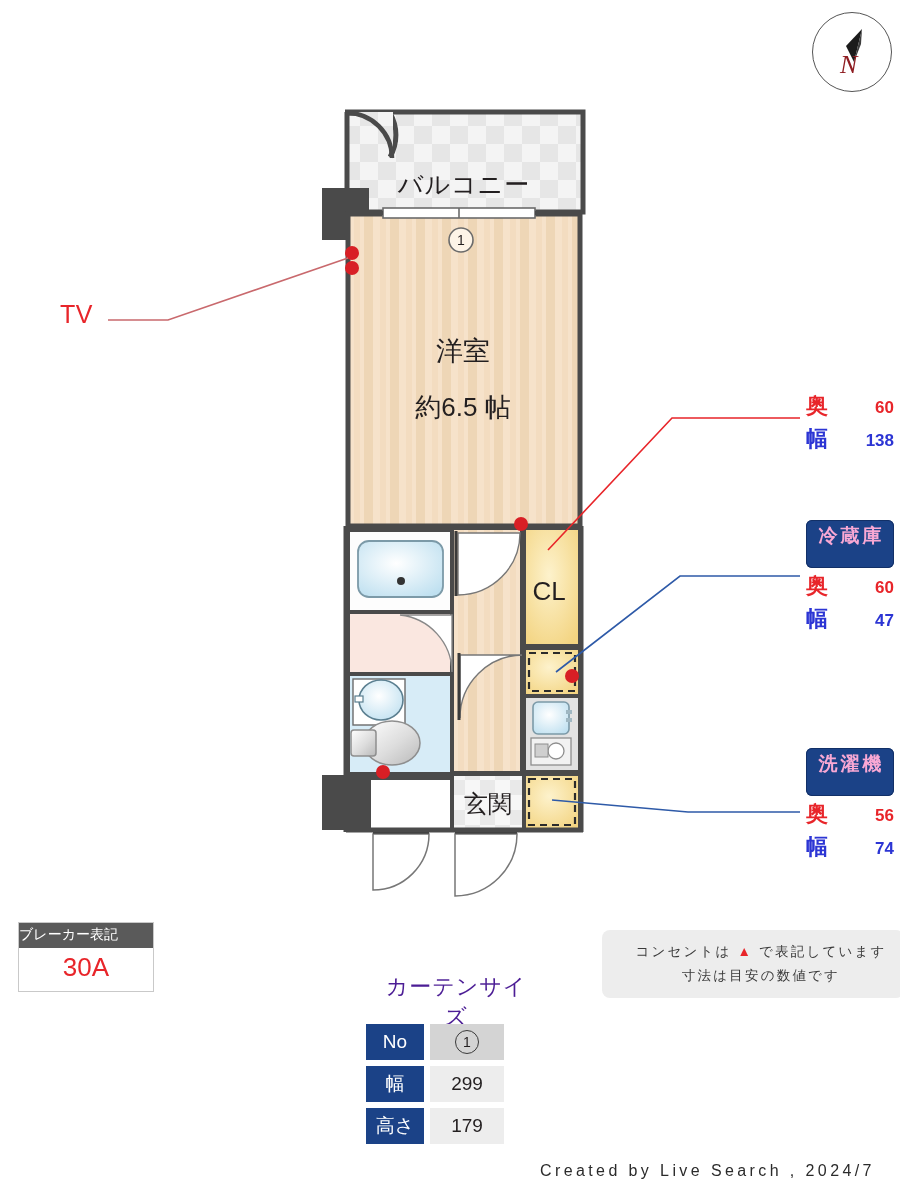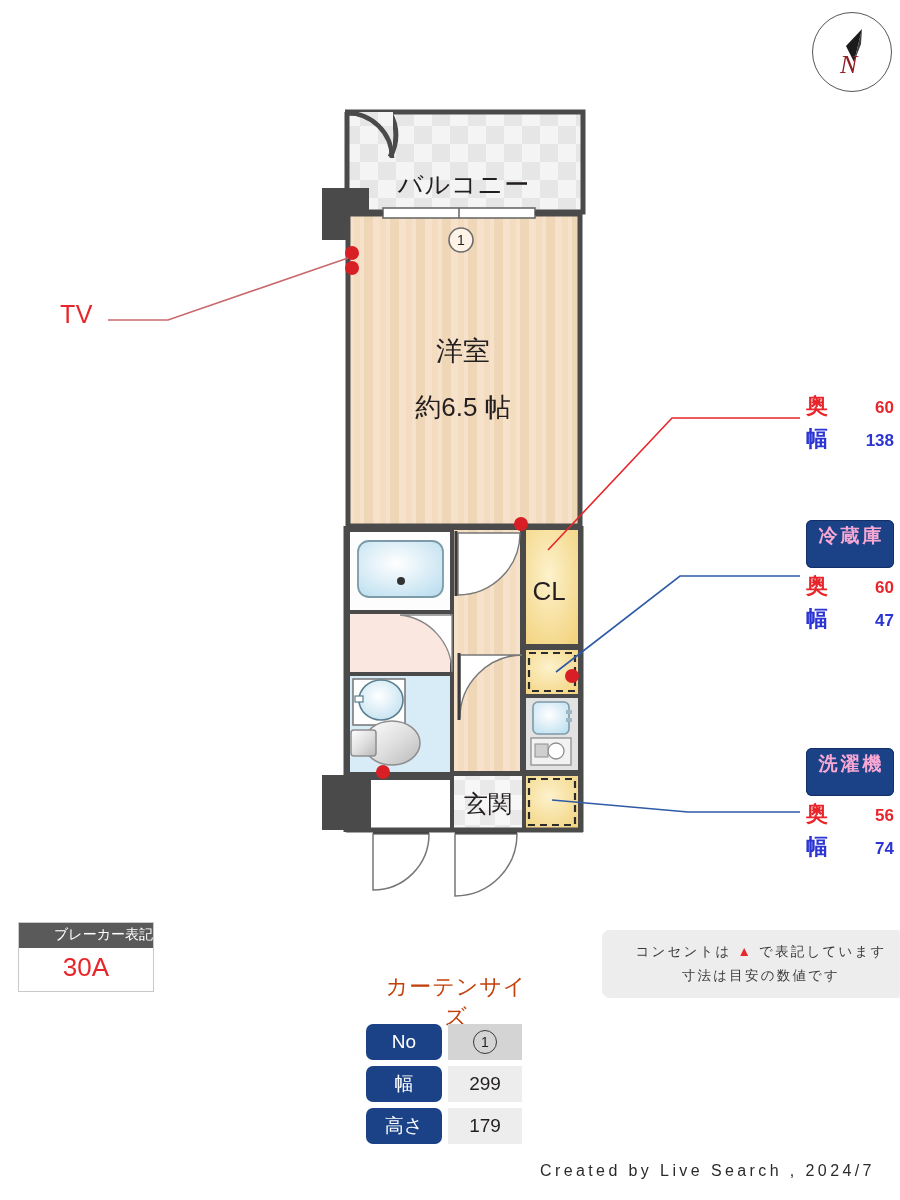"ブレーカー表記" .breaker .bhead { text-align: right -> left }
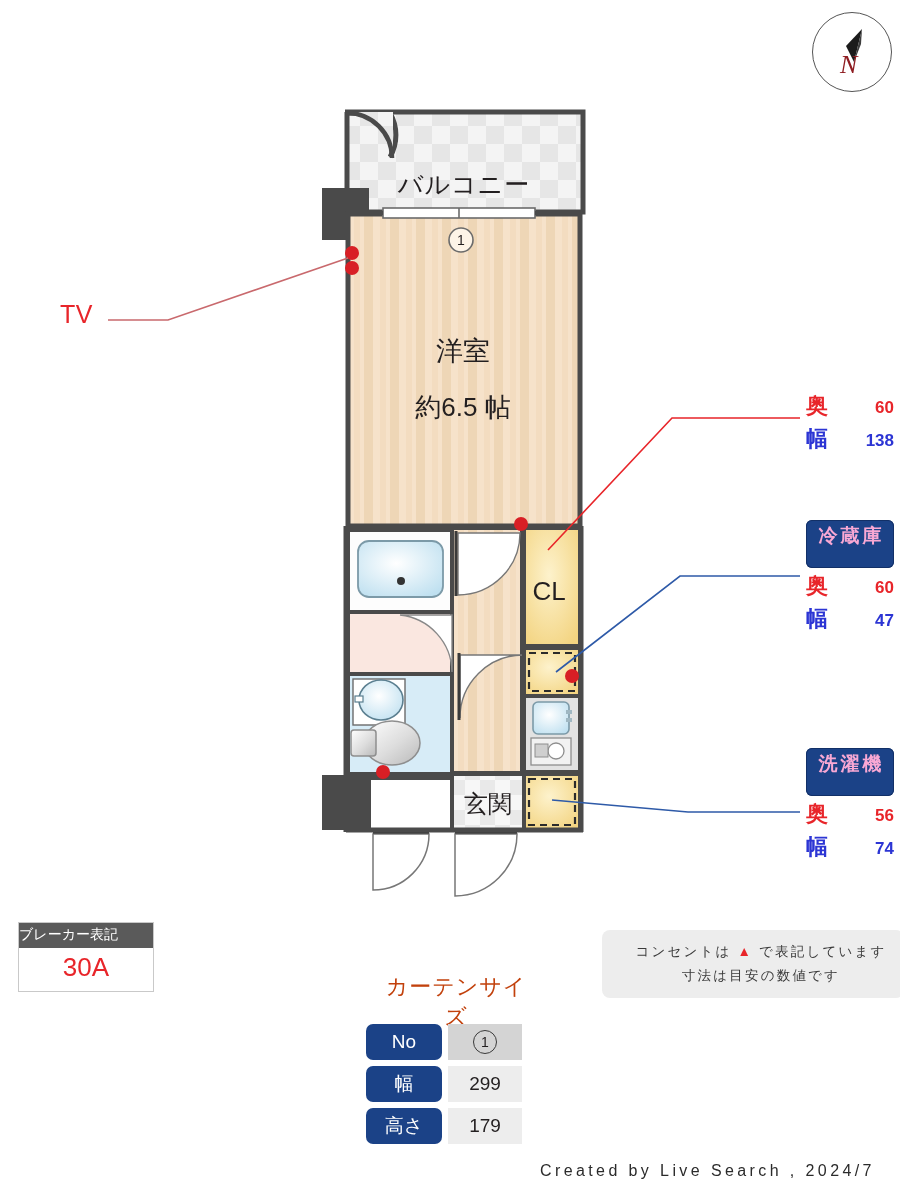"カーテンサイズ" .curtain-title { color: #c2410c -> #4c1d95 }
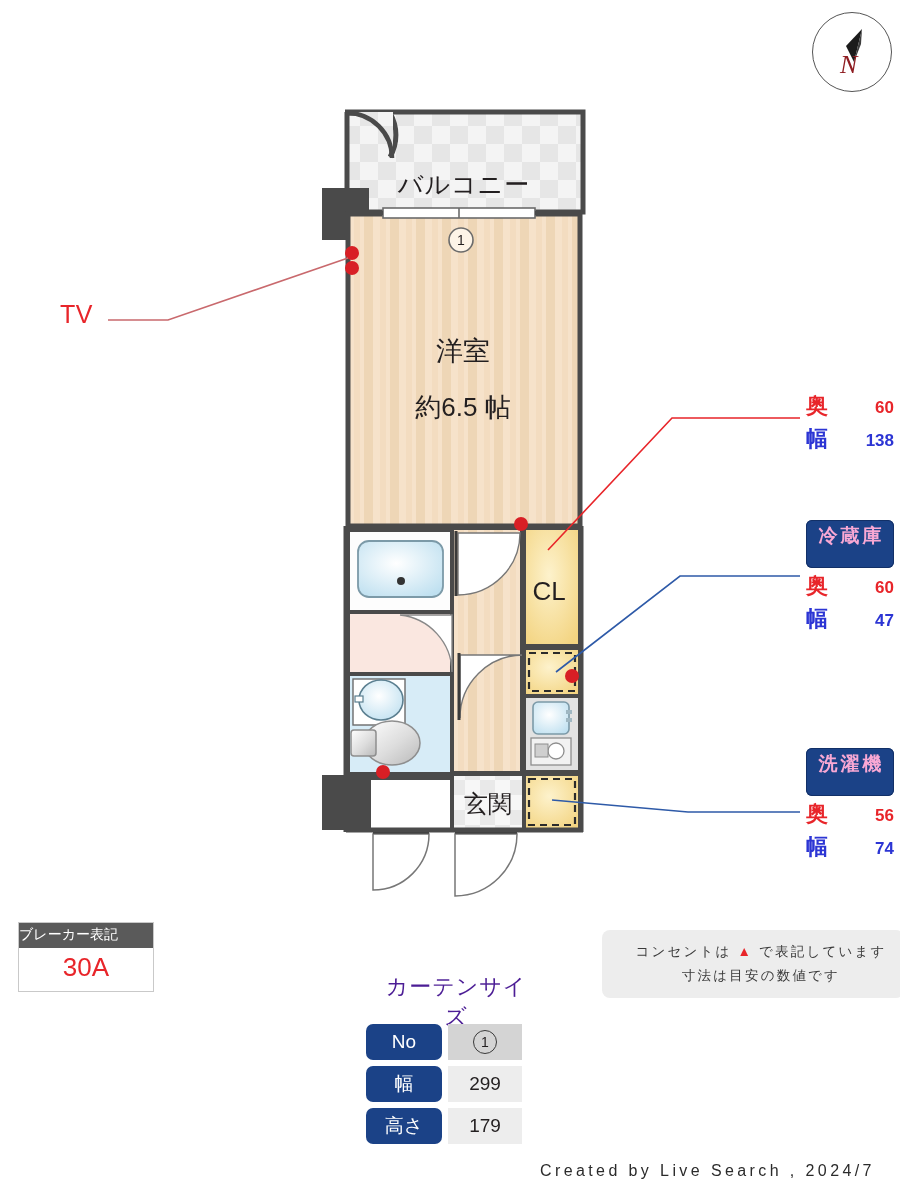"No" .ctable .hd { border-radius: 7px -> none; width: 76px -> 58px }
